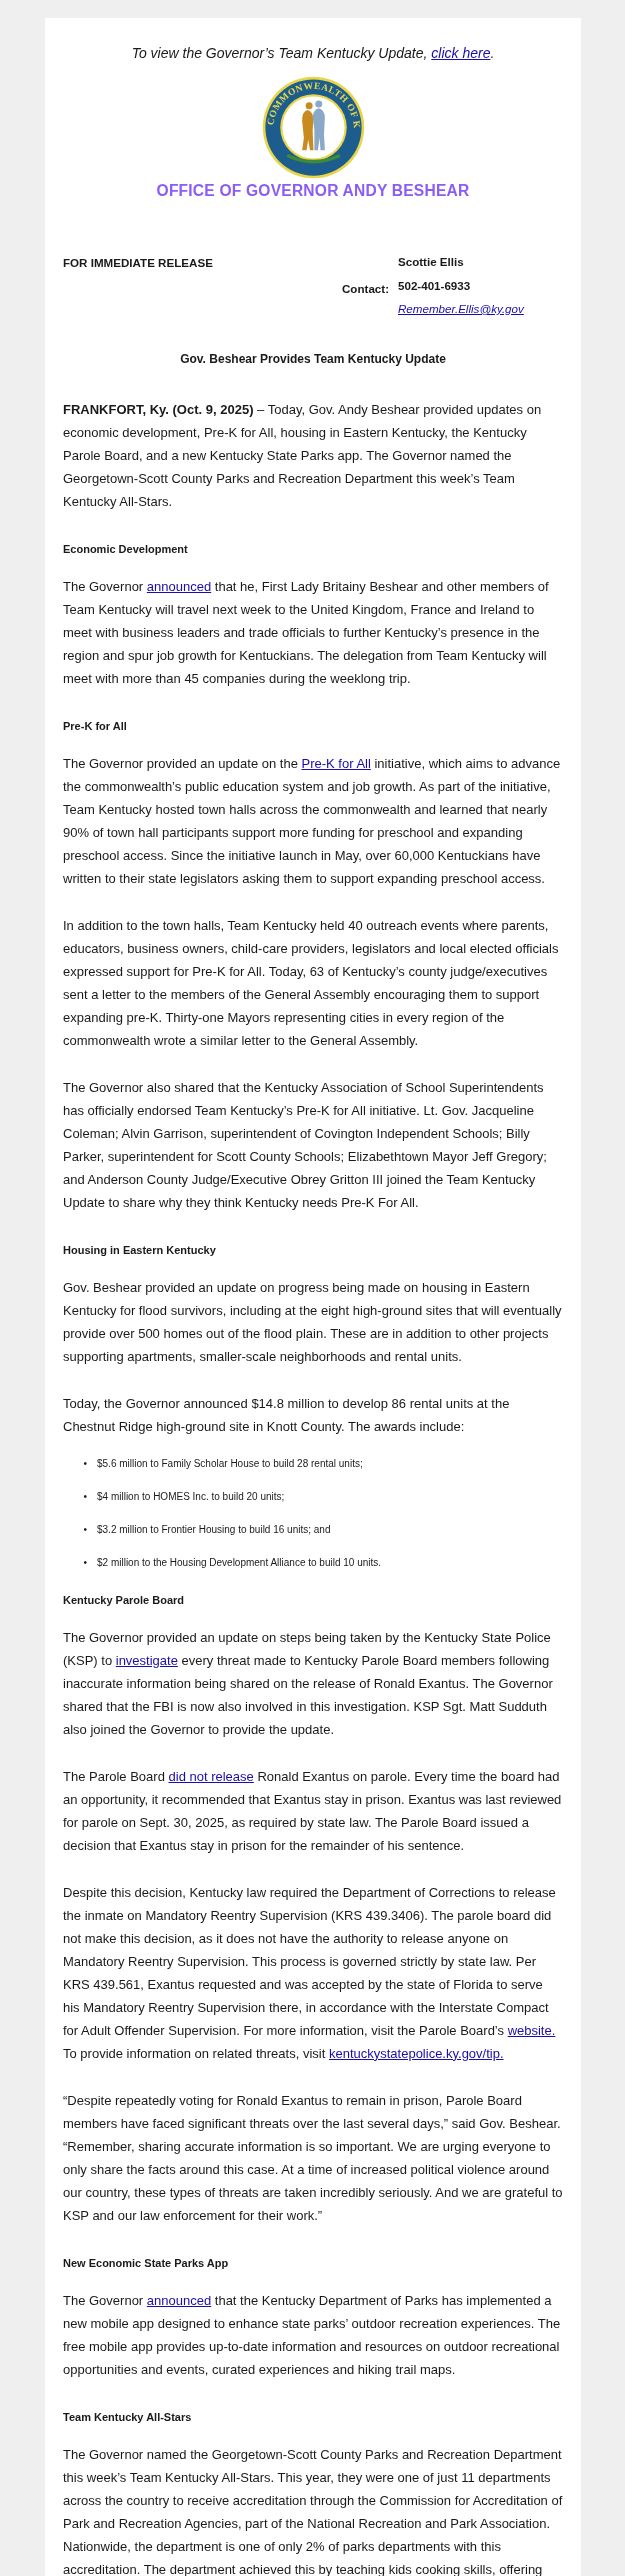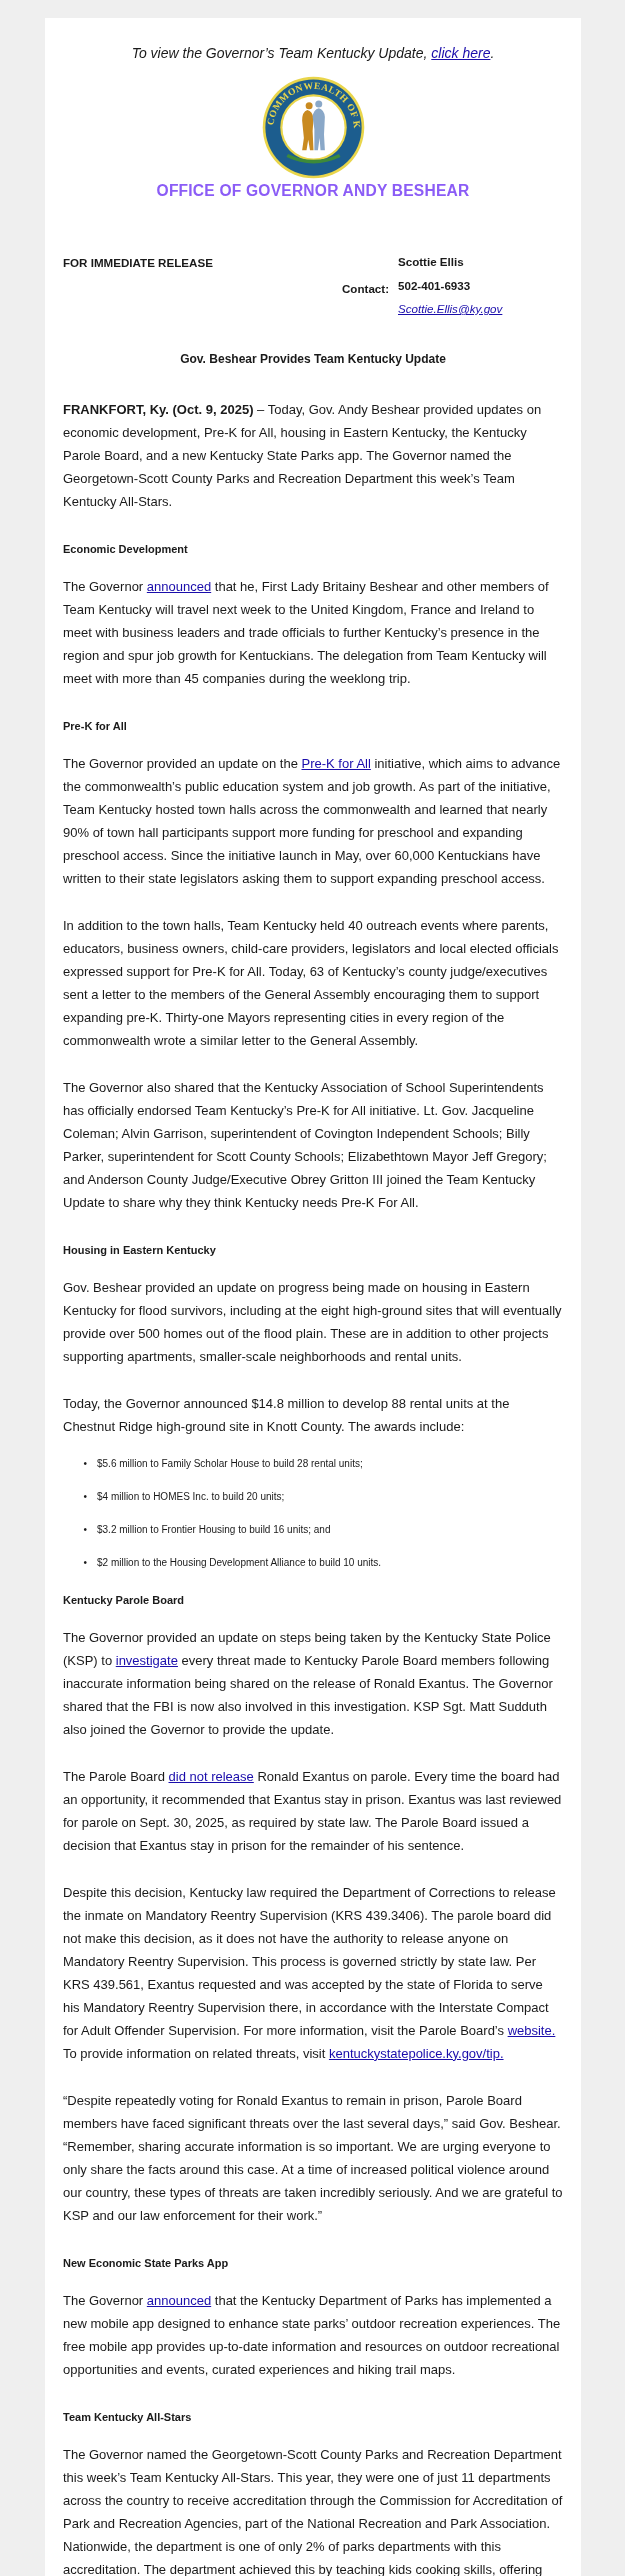"Scottie.Ellis@ky.gov" a { text: Scottie.Ellis@ky.gov -> Remember.Ellis@ky.gov }
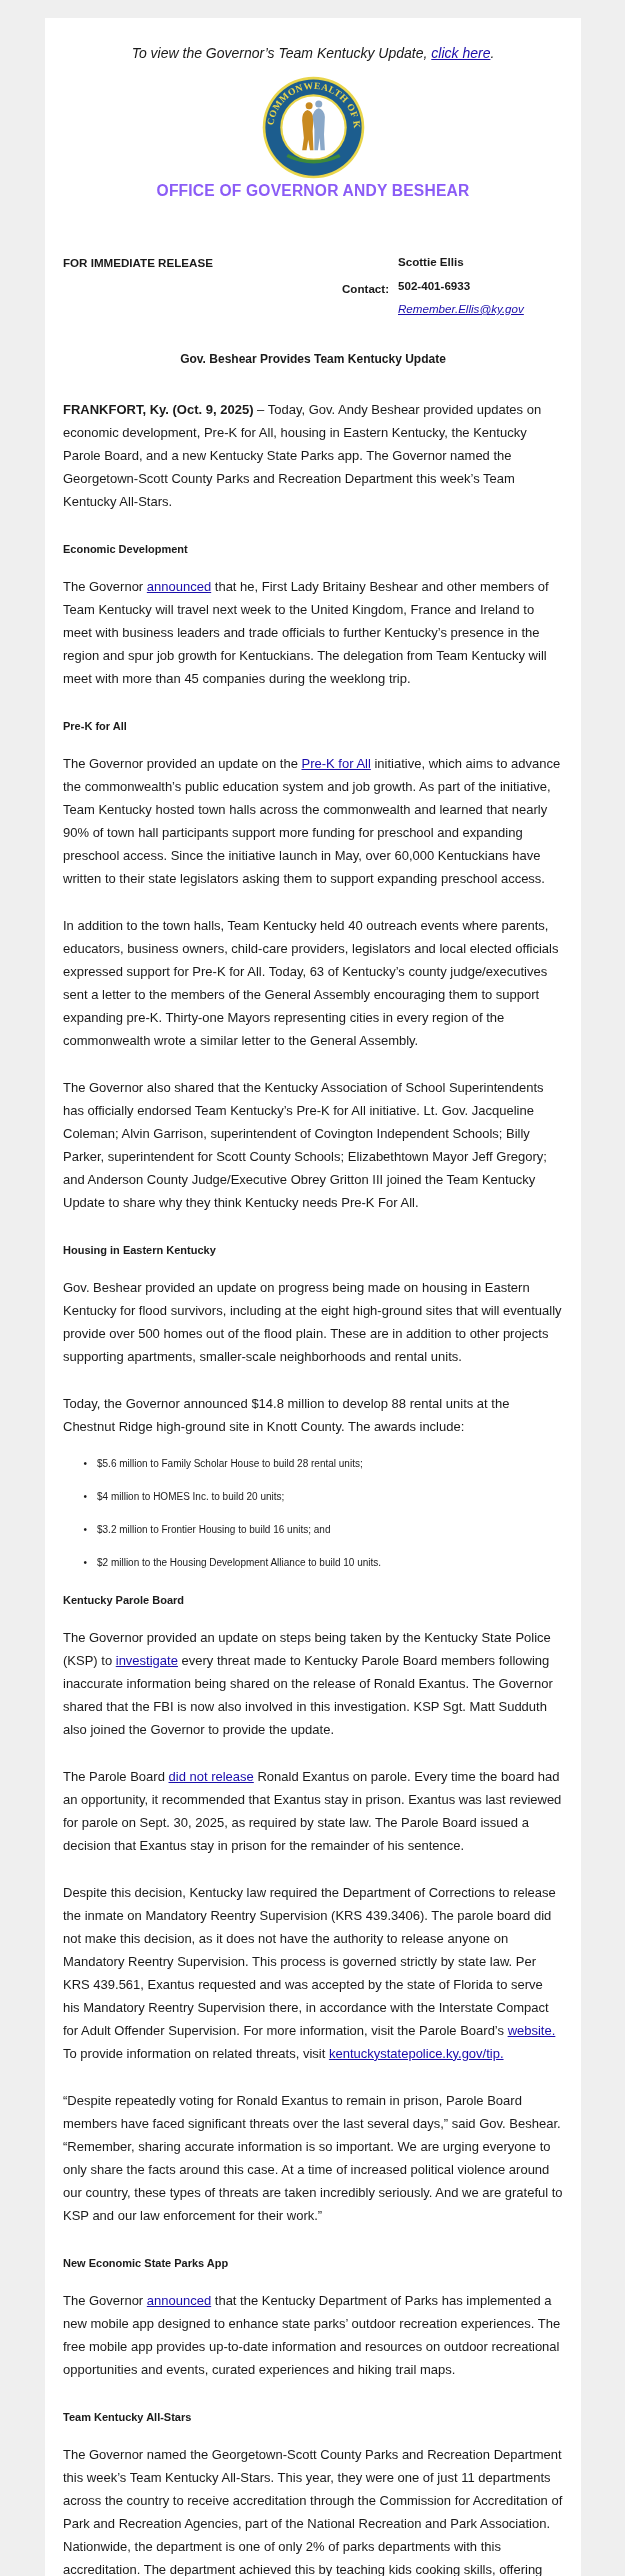"Today, the Governor announced $14.8" p.para { text: 88 -> 86 }
